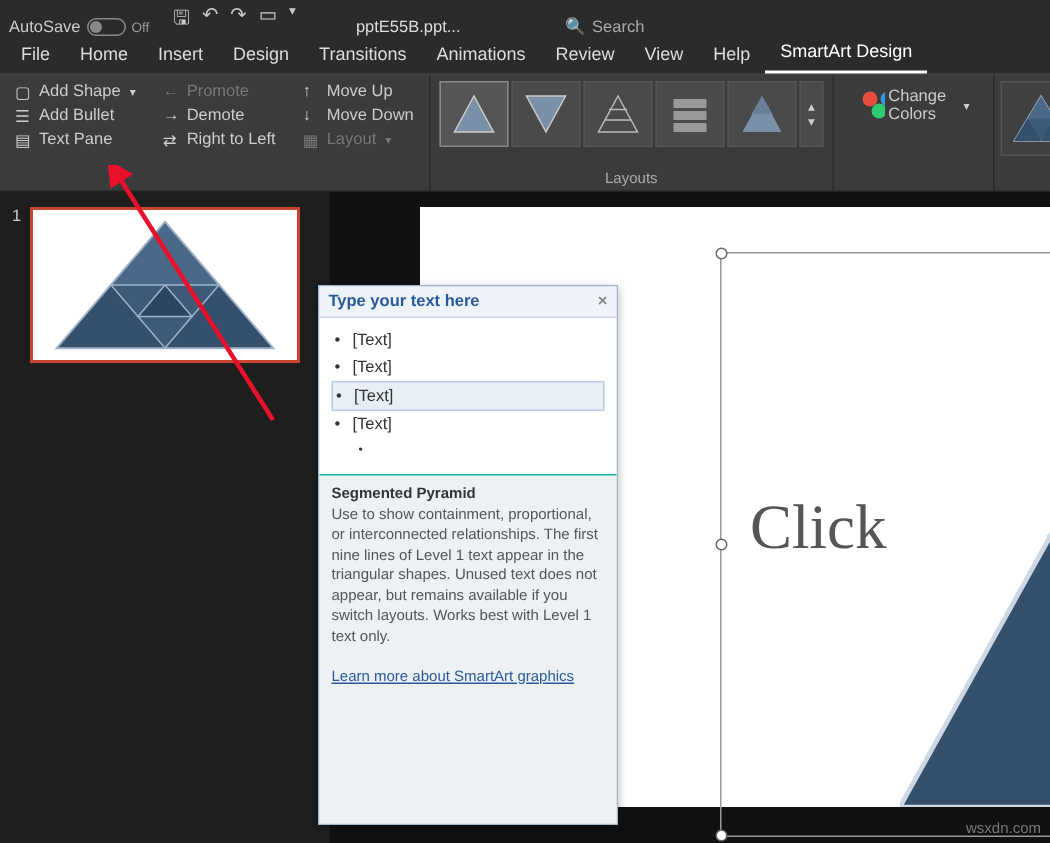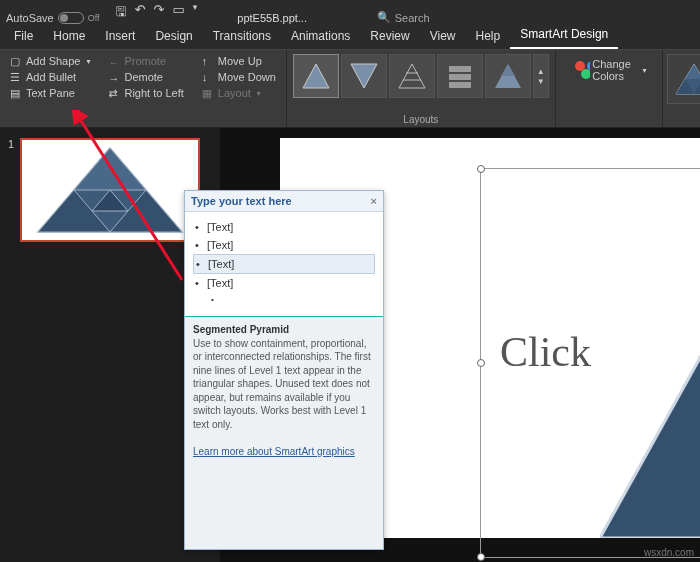"Type your text here" .textpane { left: 184px -> 212px }
